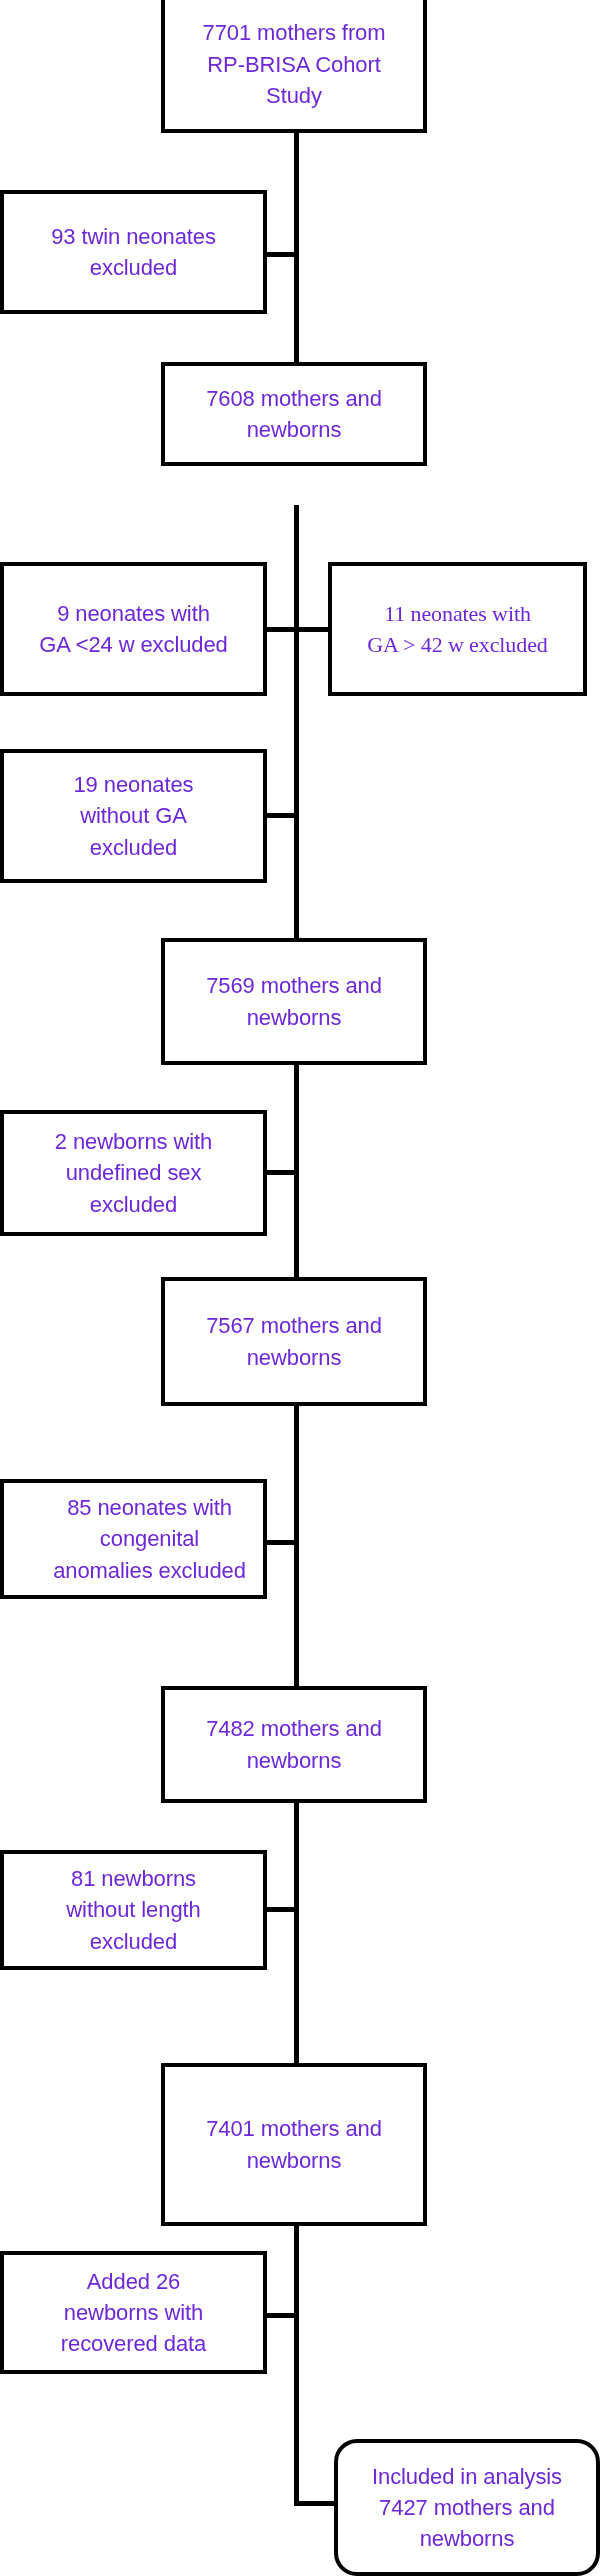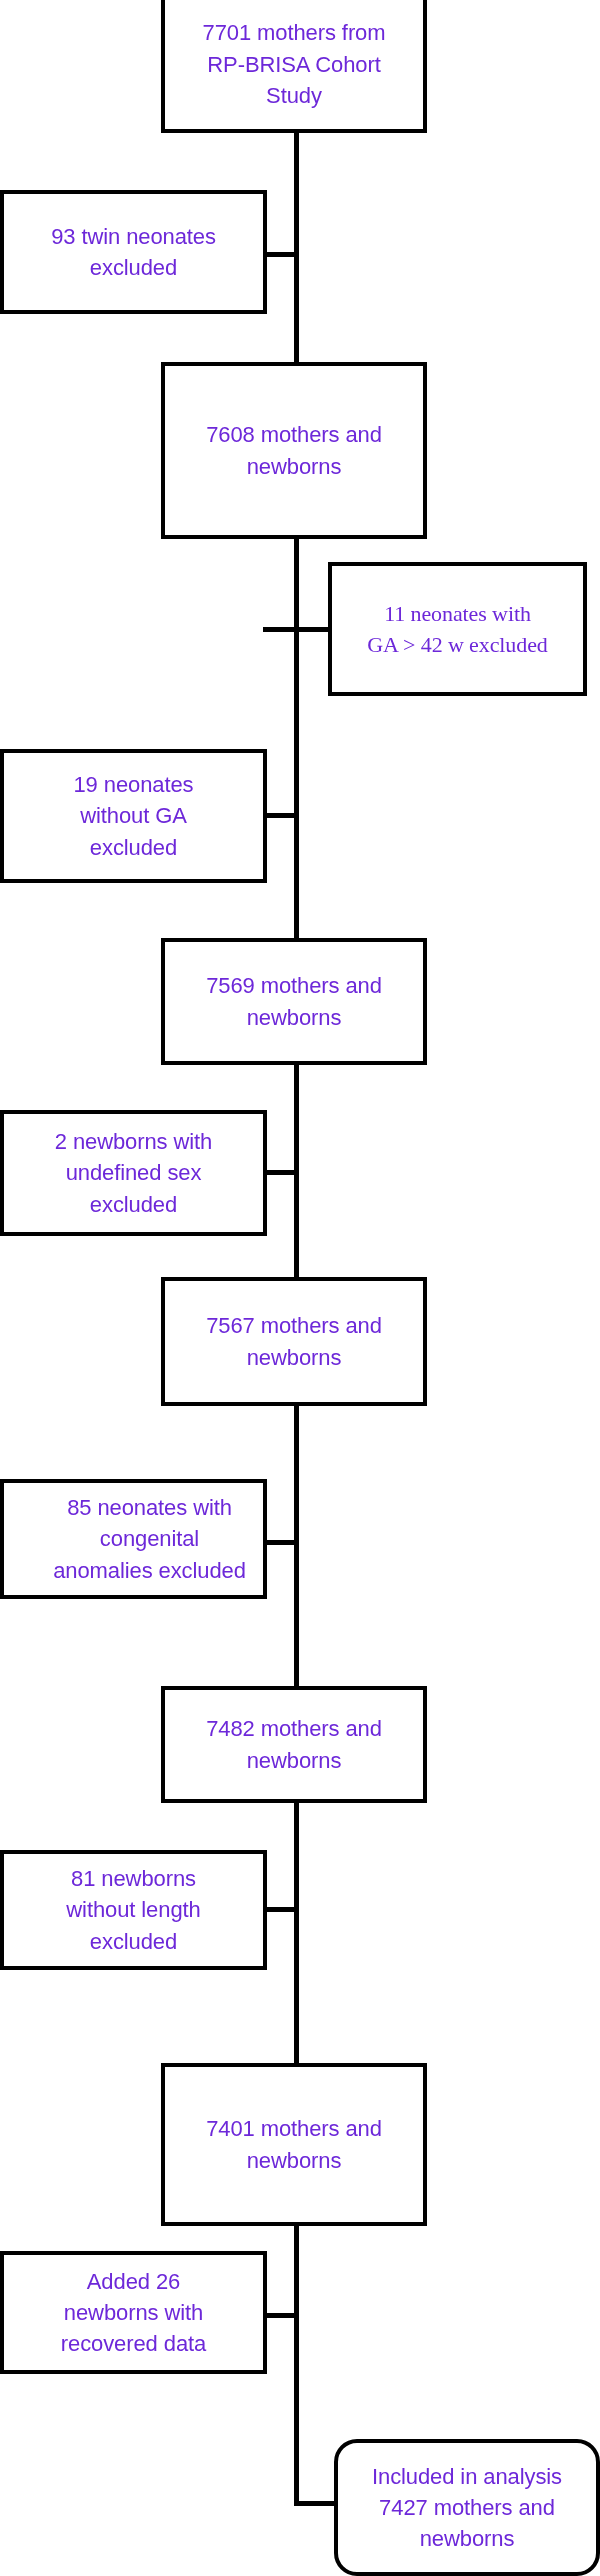"7608 mothers and" div.node { height: 177px -> 104px }
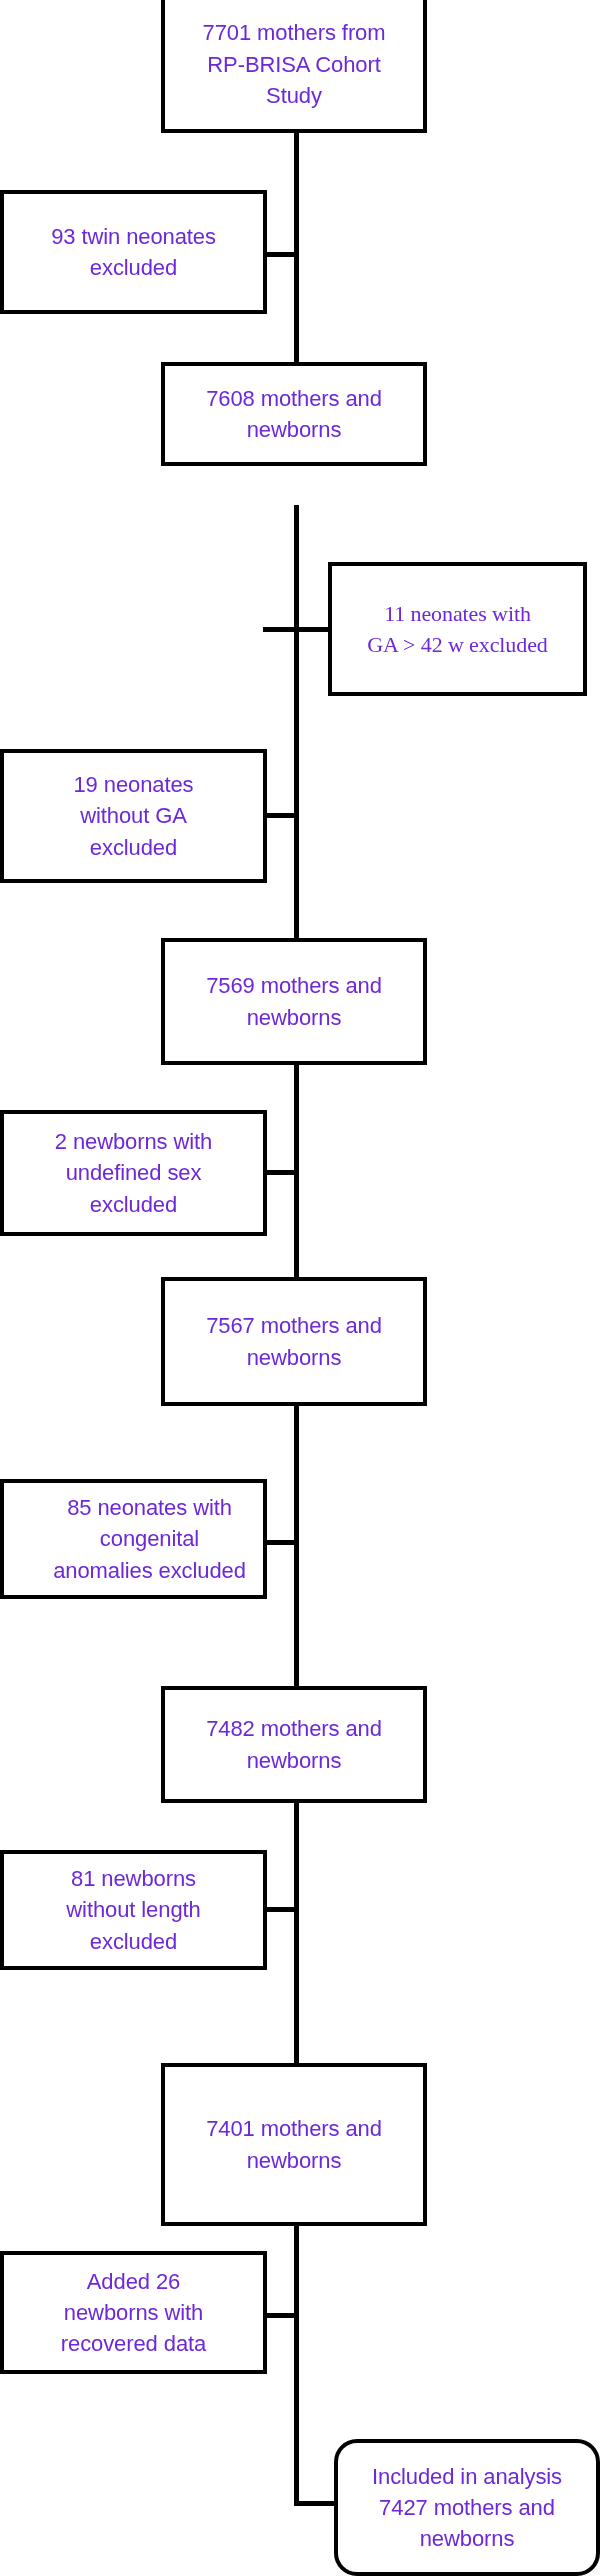"9 neonates with" div.node { html: none -> <div> <span>9 neonates with GA &lt;24 w excluded</span> </div> }
